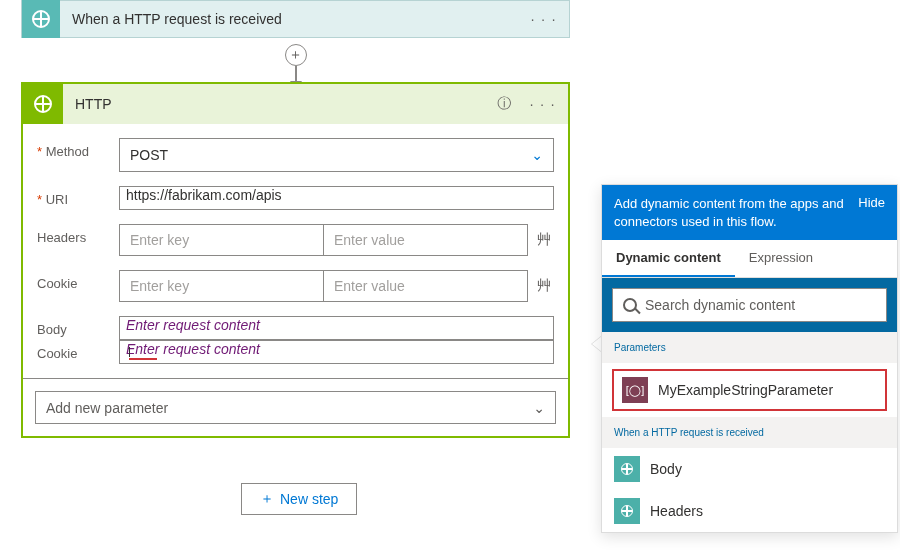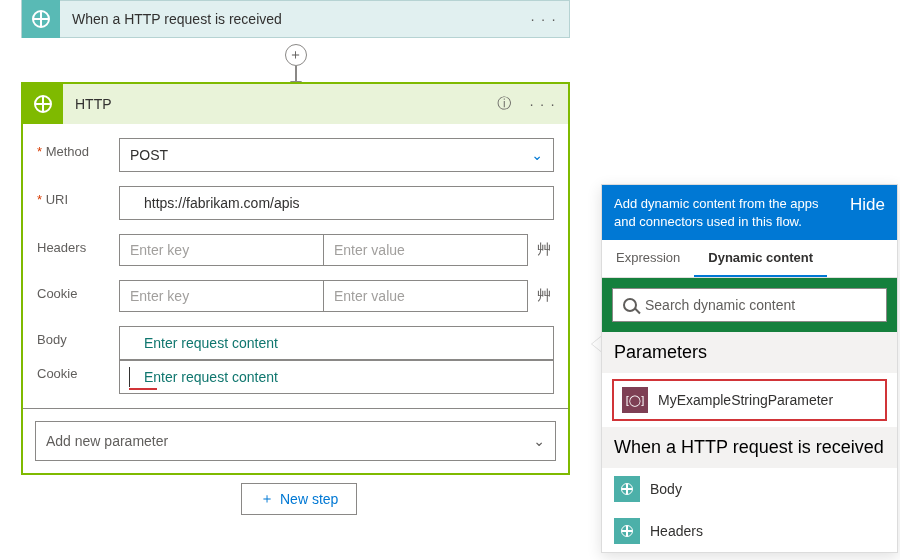"https://fabrikam.com/apis" .text-input { align-items: center -> none; height: 34px -> 24px; padding: 0 24px -> 0 6px }
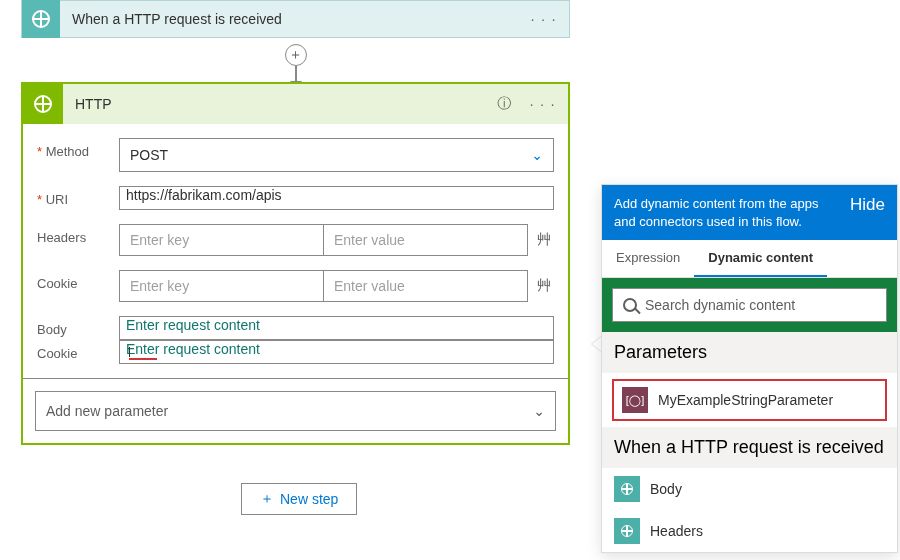"Hide" .dyn-top .hide { font-size: 17px -> 13px }
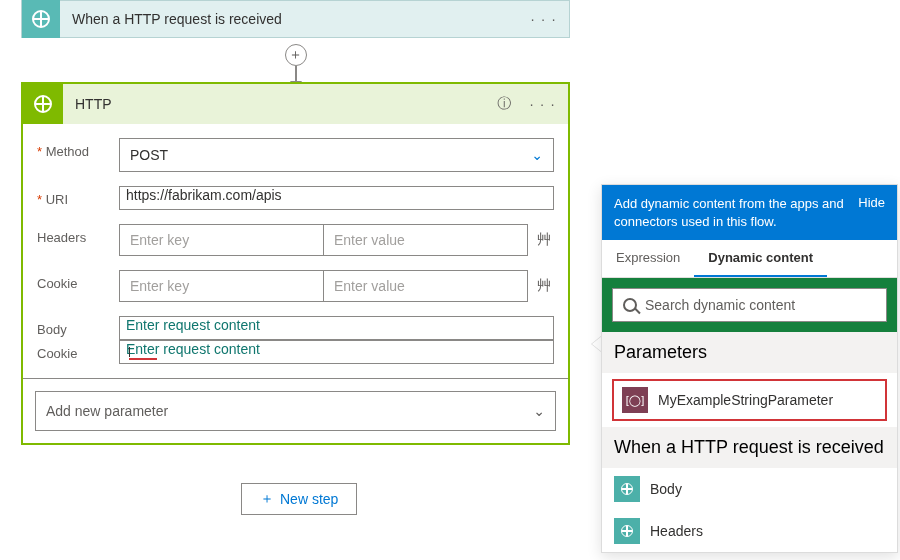"Expression" div.tab { order: before "Dynamic content" -> after "Dynamic content" }
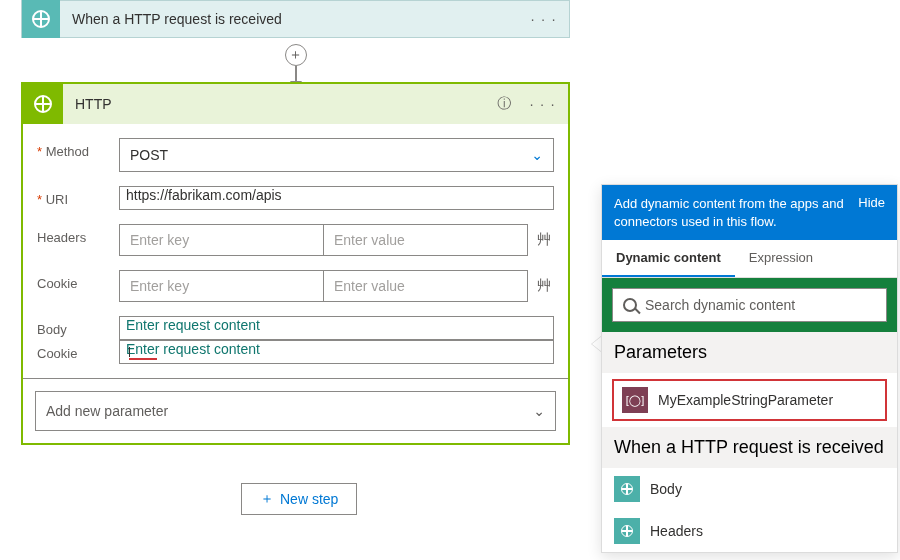"Search dynamic content" .dyn-search-wrap { background: #15803d -> #0369a1 }
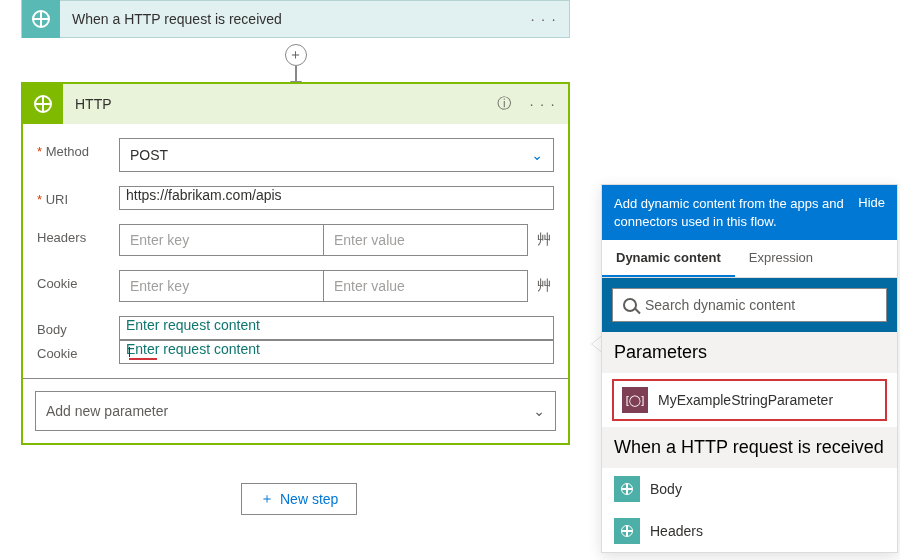"Enter request content" .text-input.ph { color: #0f766e -> #701a75; font-style: none -> italic }
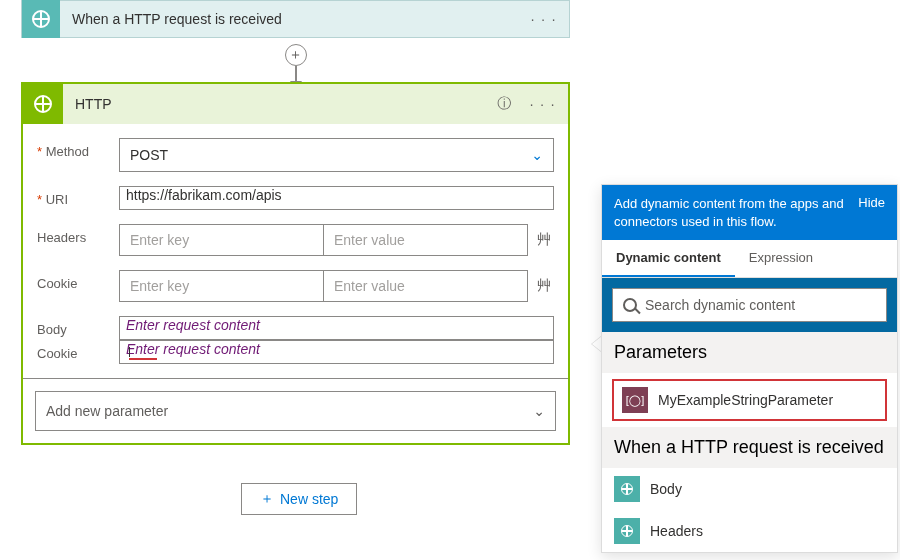"Parameters" .dyn-group-label { color: #000000 -> #0369a1; font-size: 18px -> 10px }
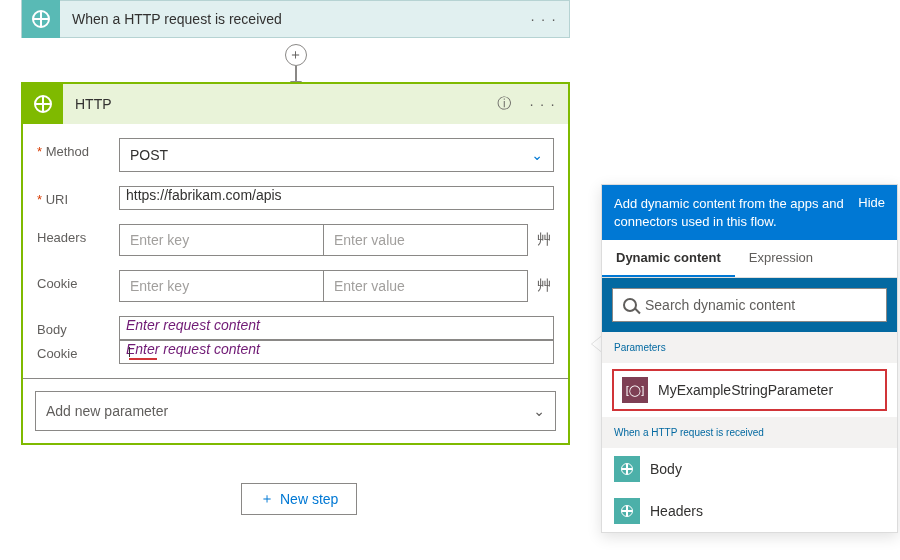"Add new parameter" .add-param-inner { height: 40px -> 33px }
